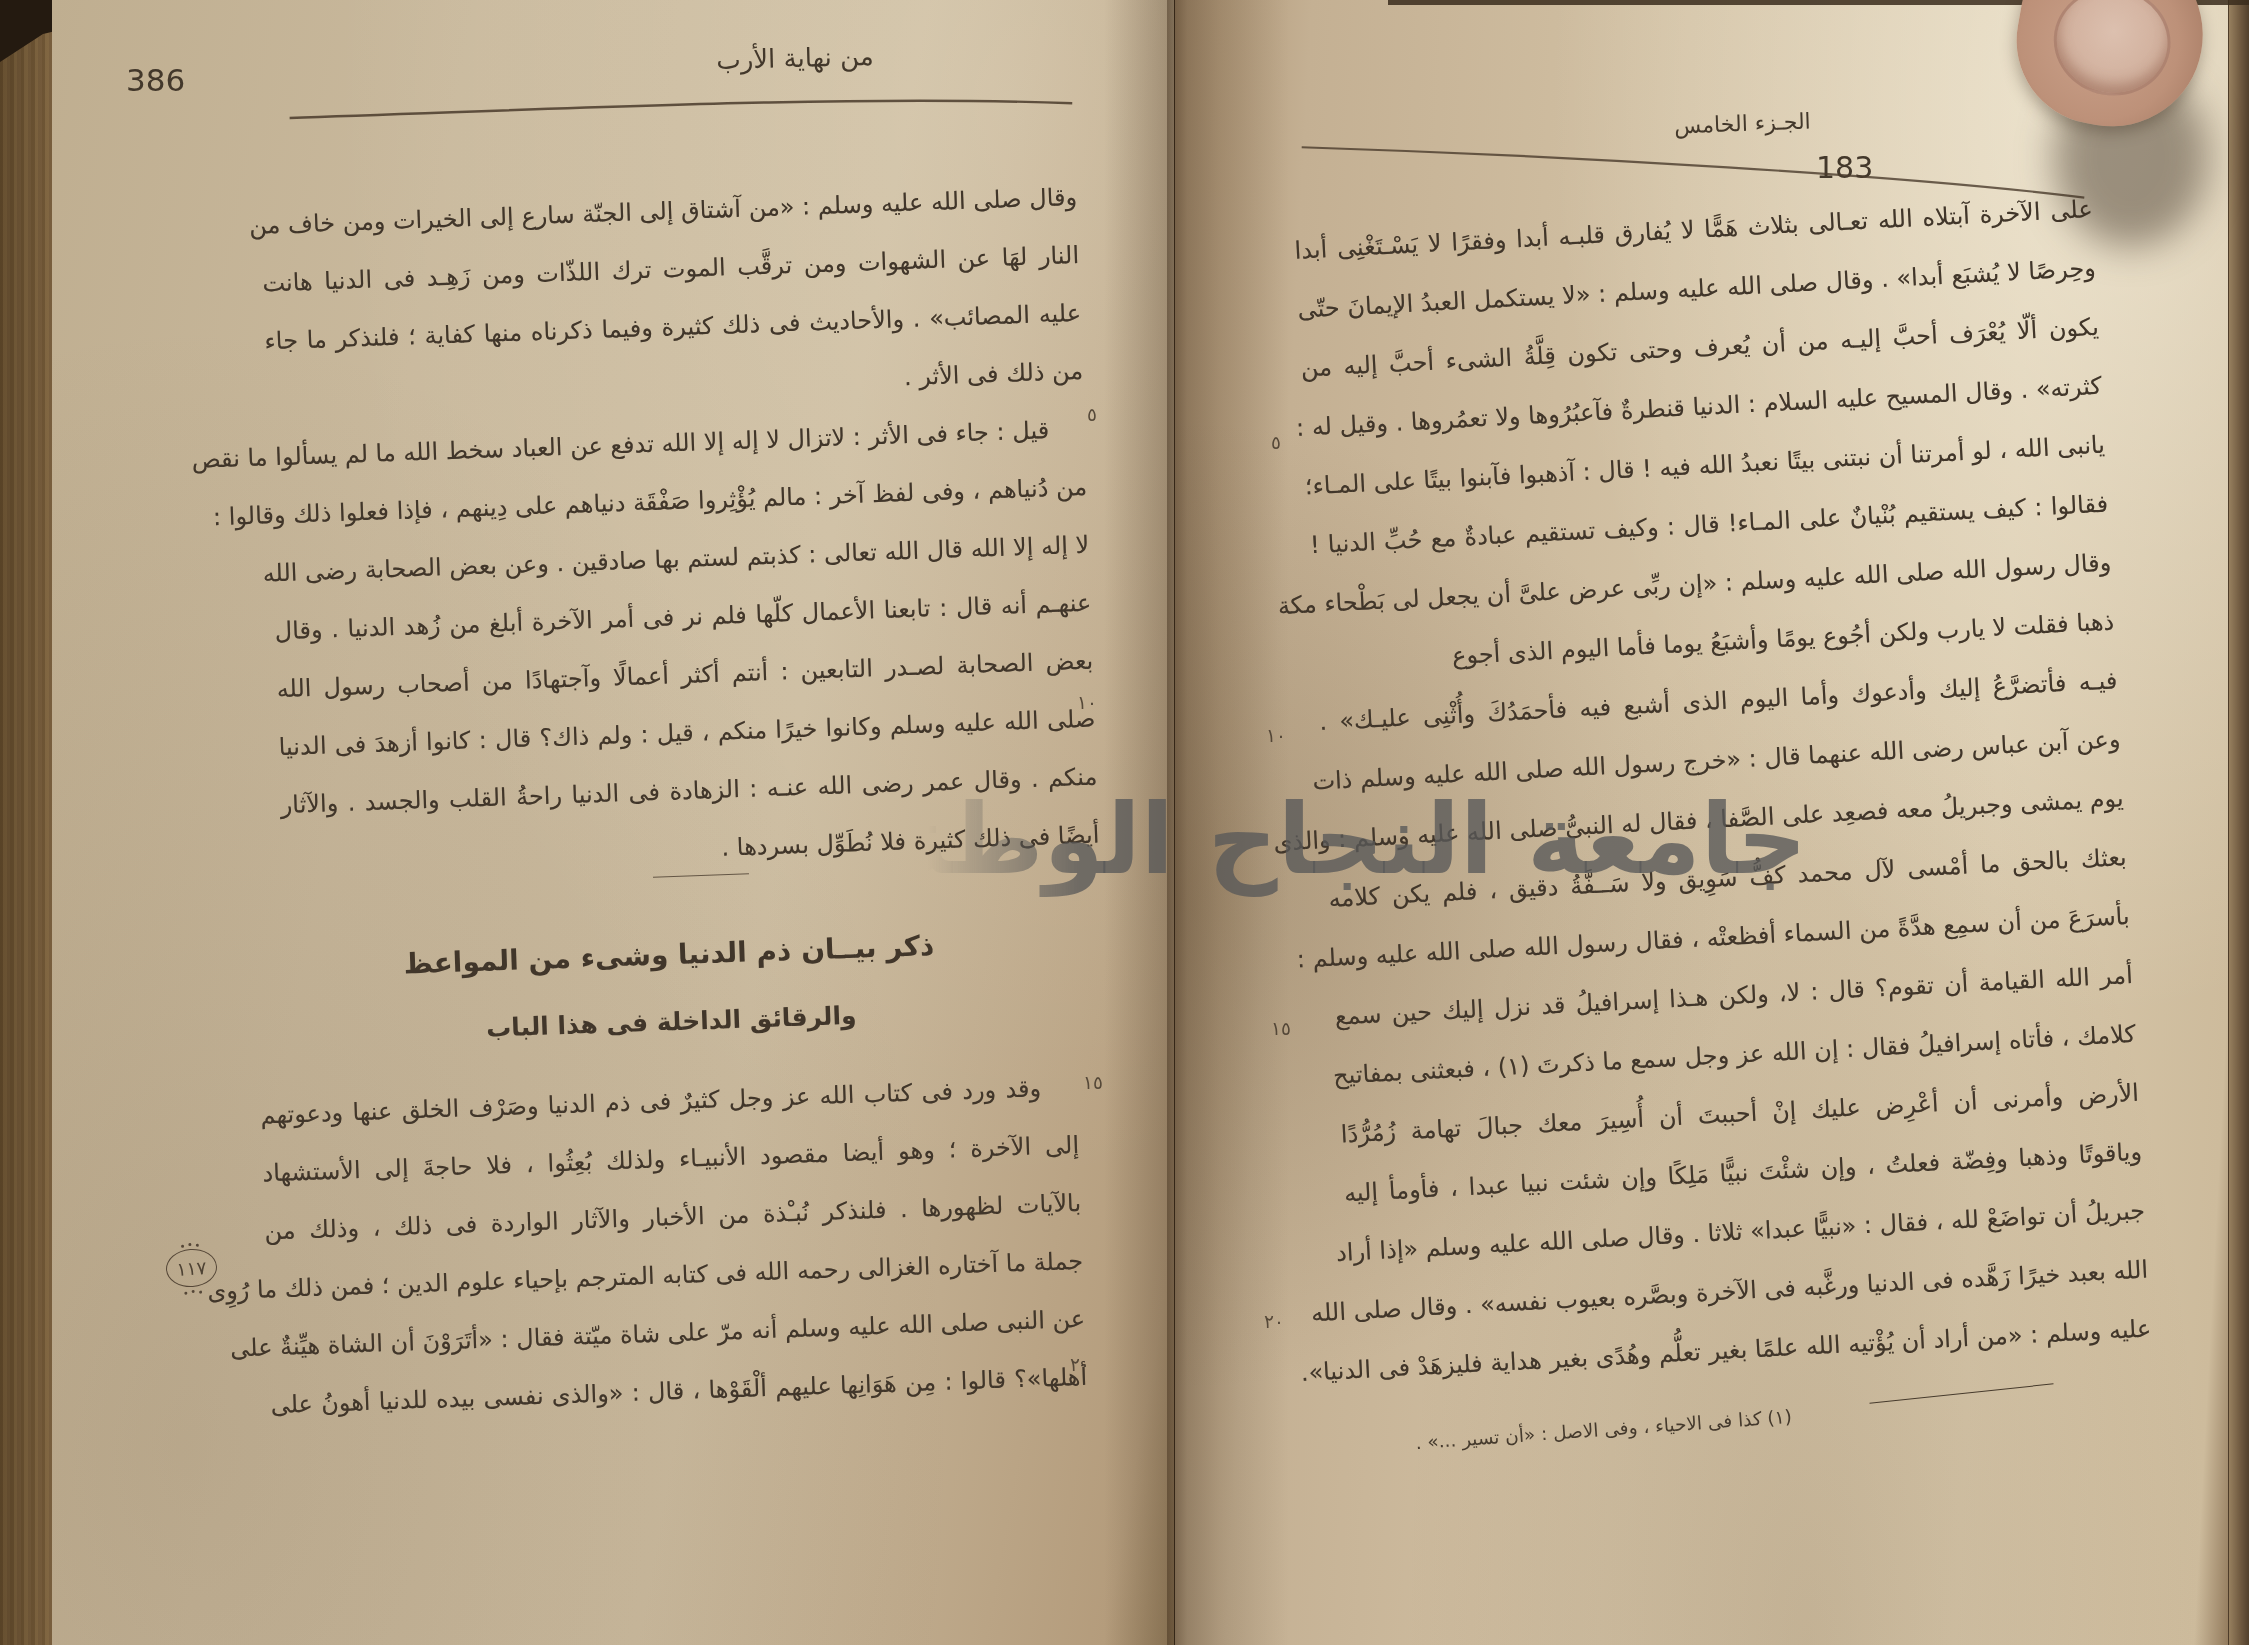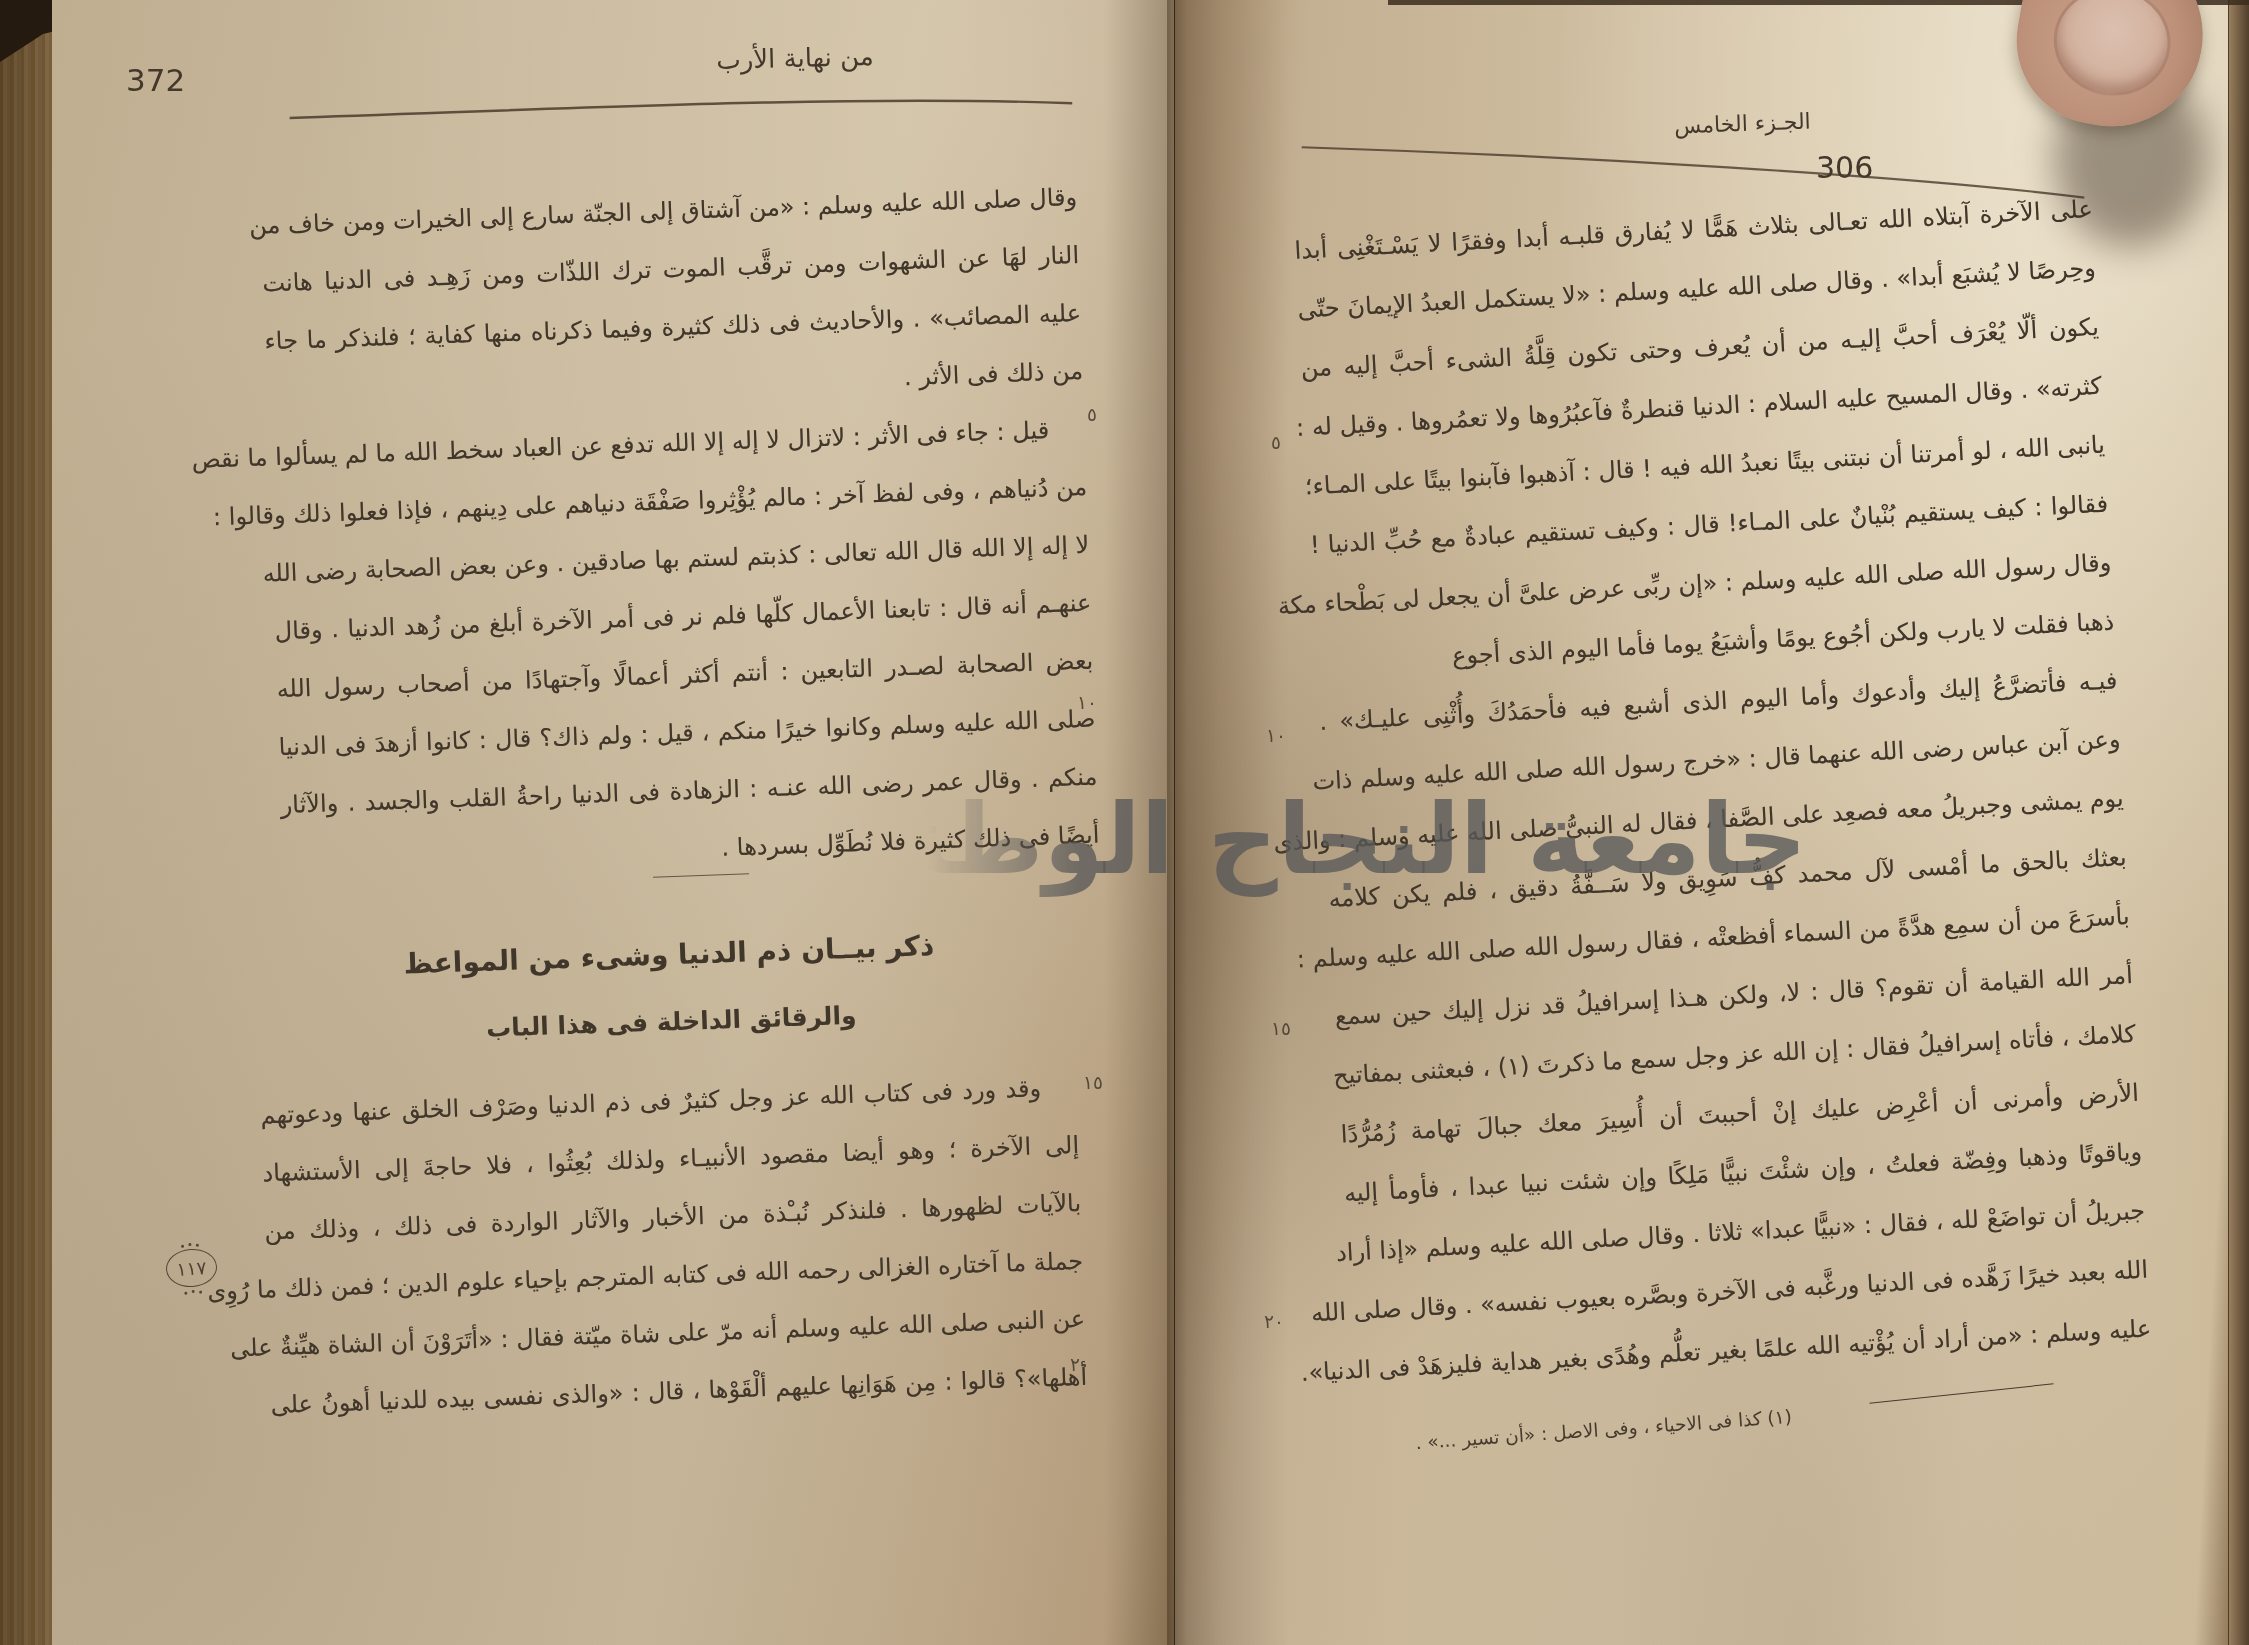"372" div.pagenum { text: 372 -> 386 }
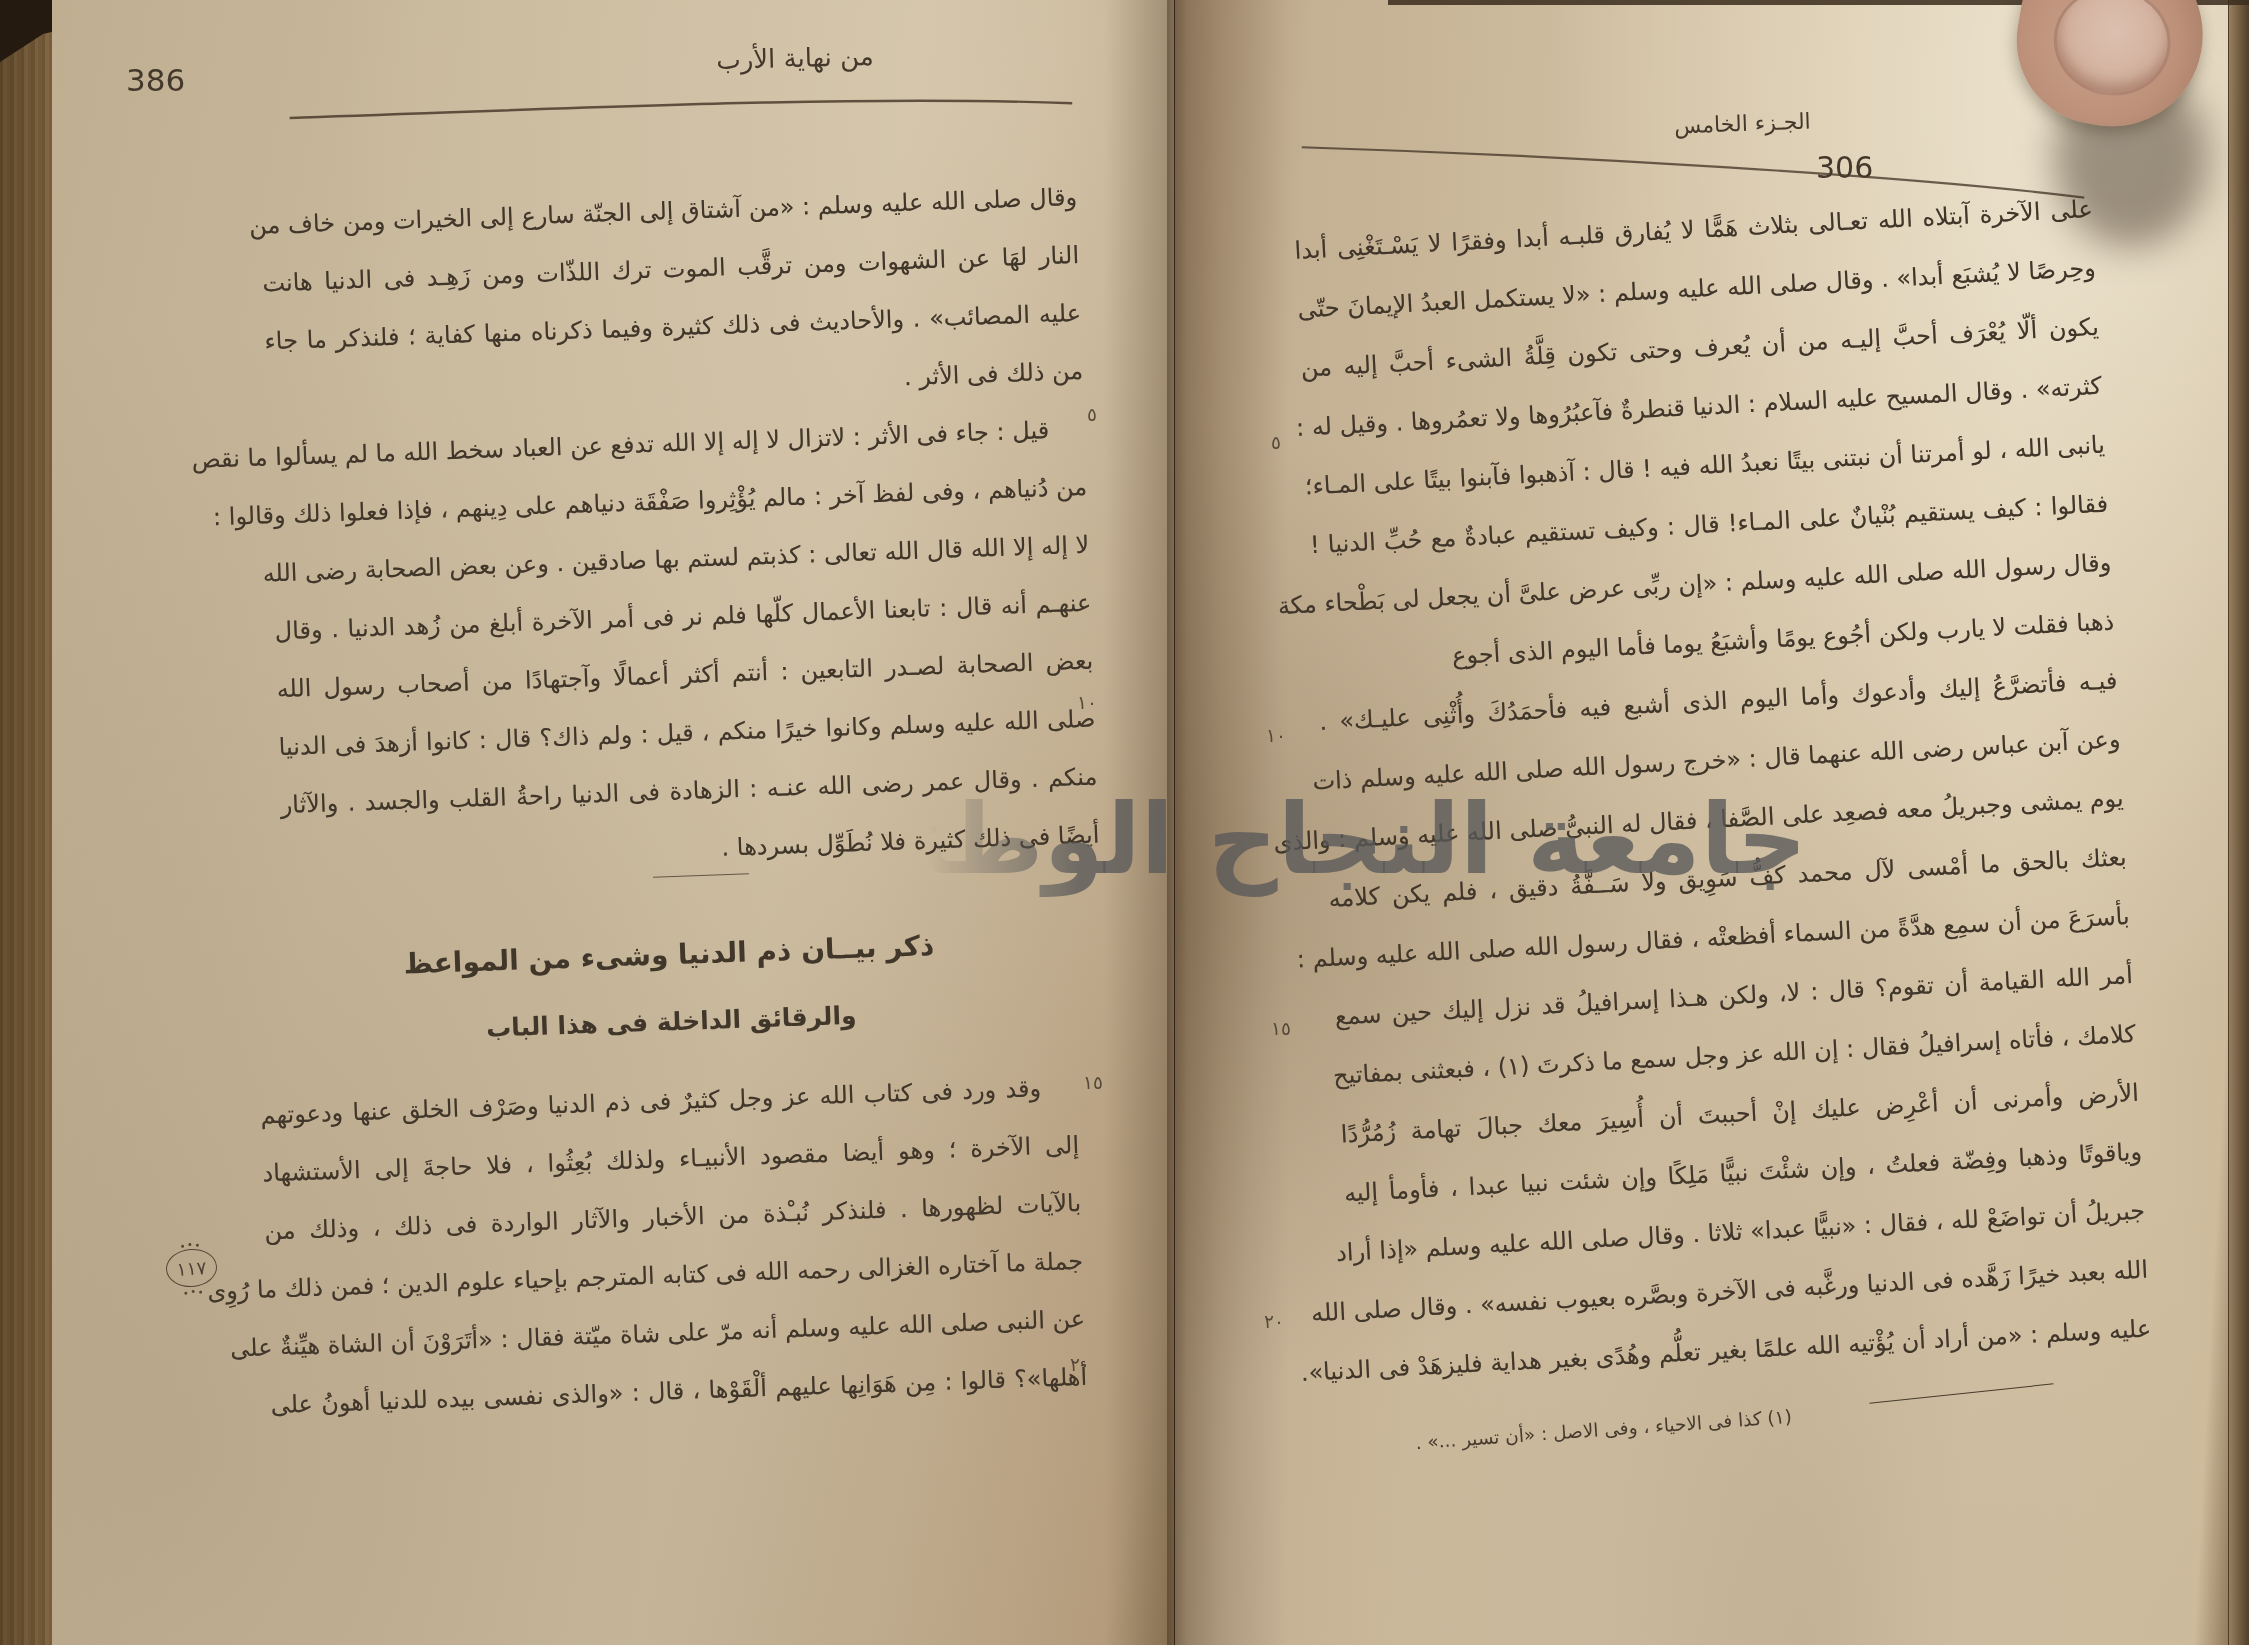"306" div.pagenum { text: 306 -> 183 }
